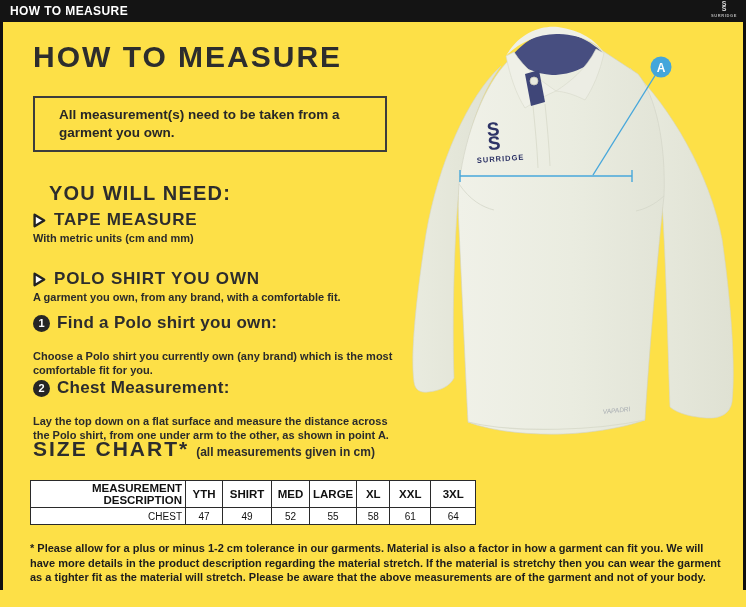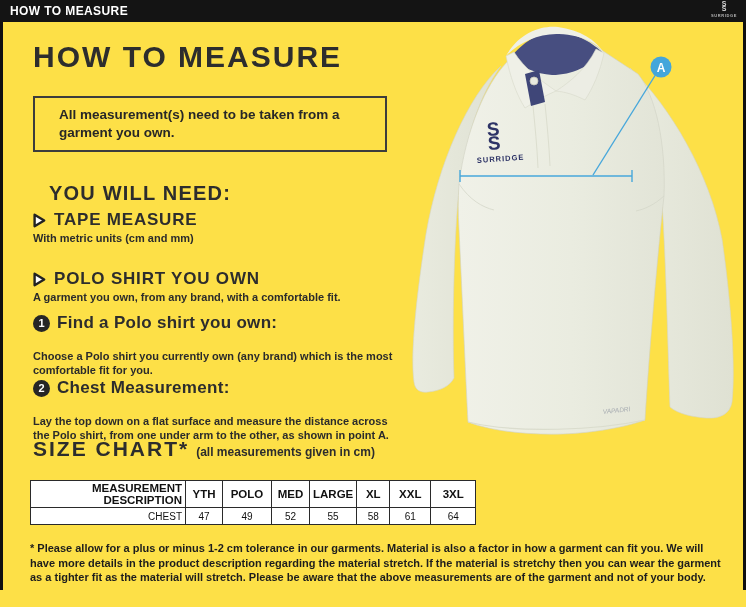"POLO" th.c-small { text: POLO -> SHIRT }
